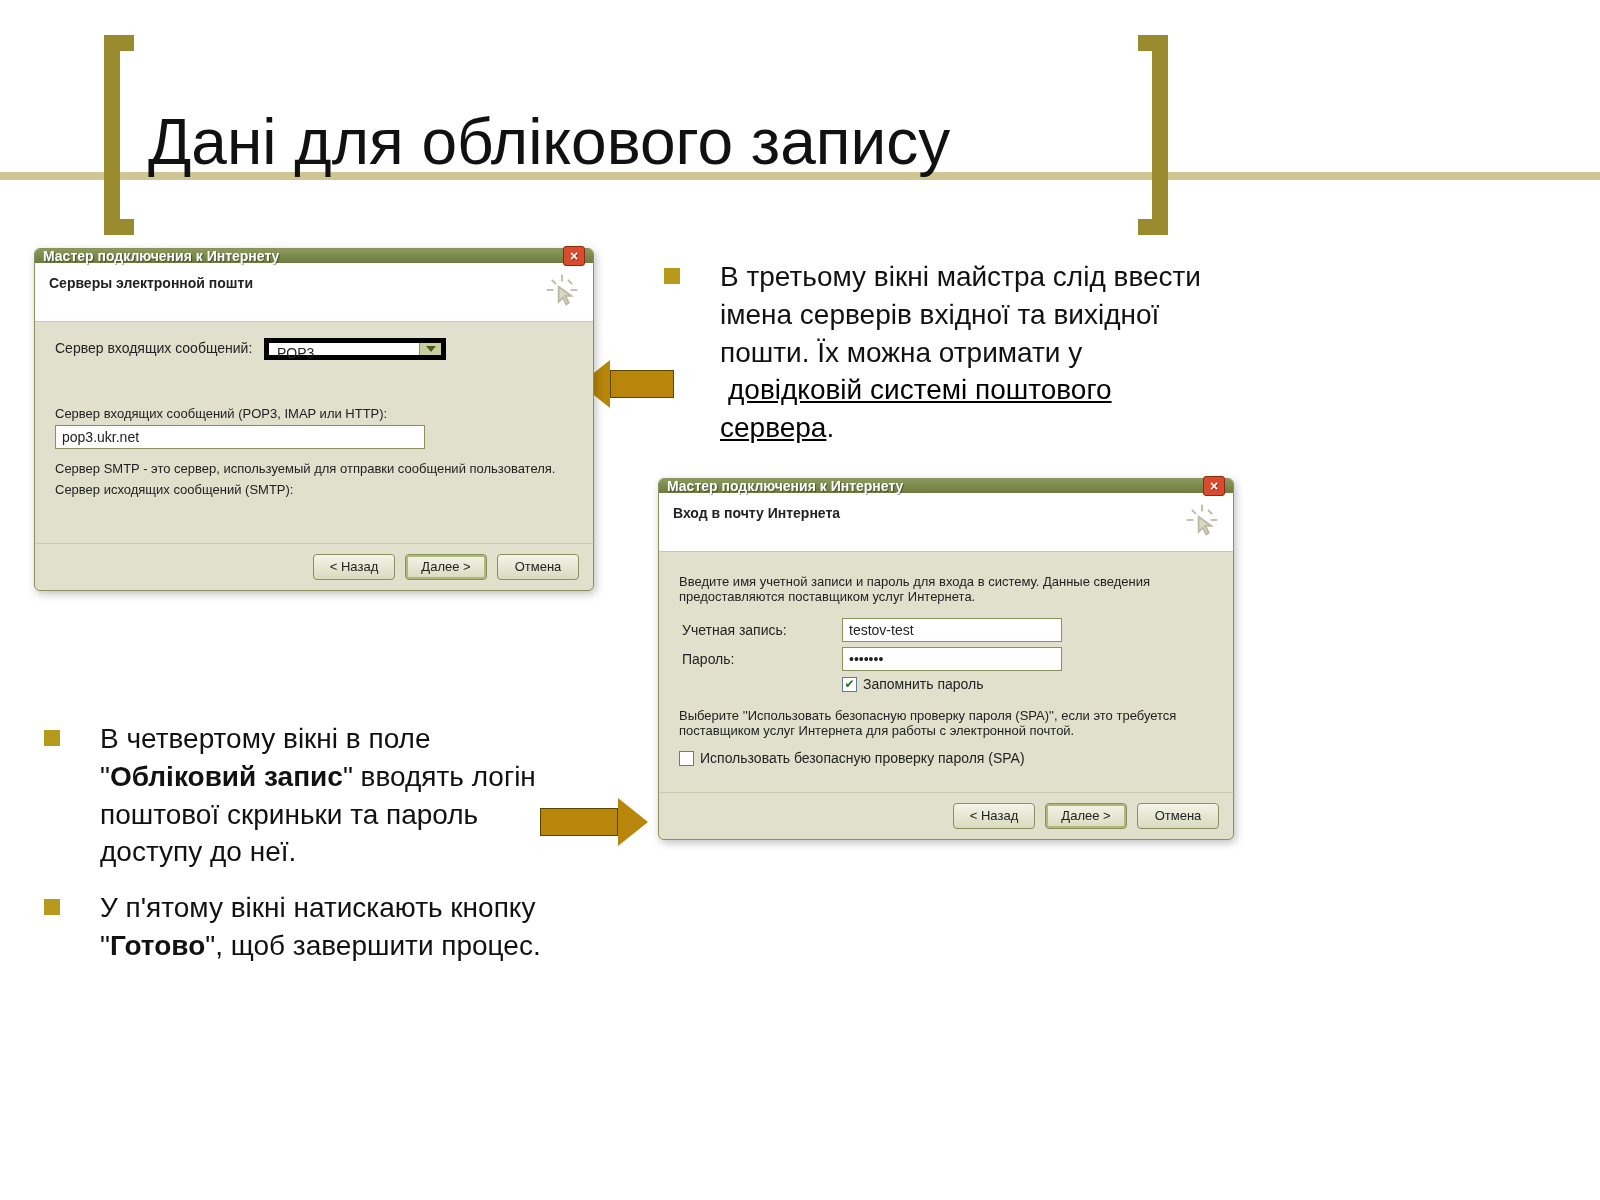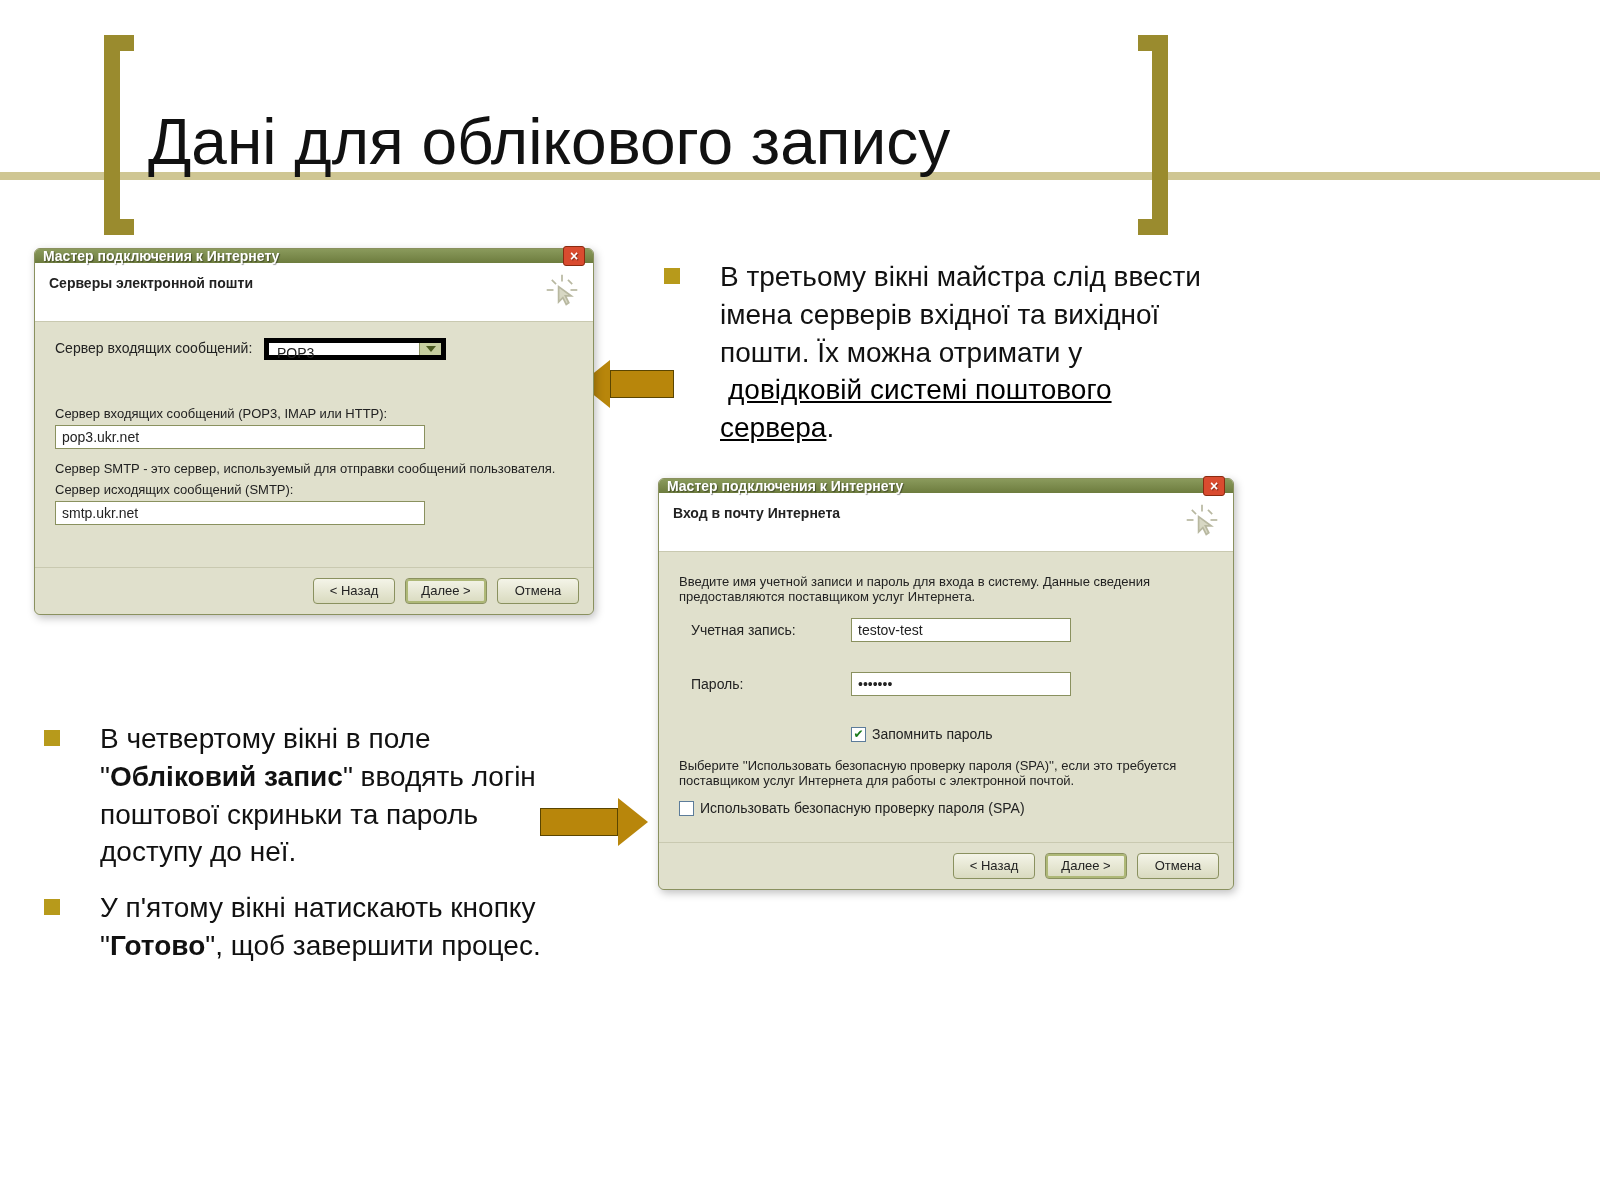"smtp.ukr.net" div.textbox { html: <div>smtp.ukr.net</div> -> none }
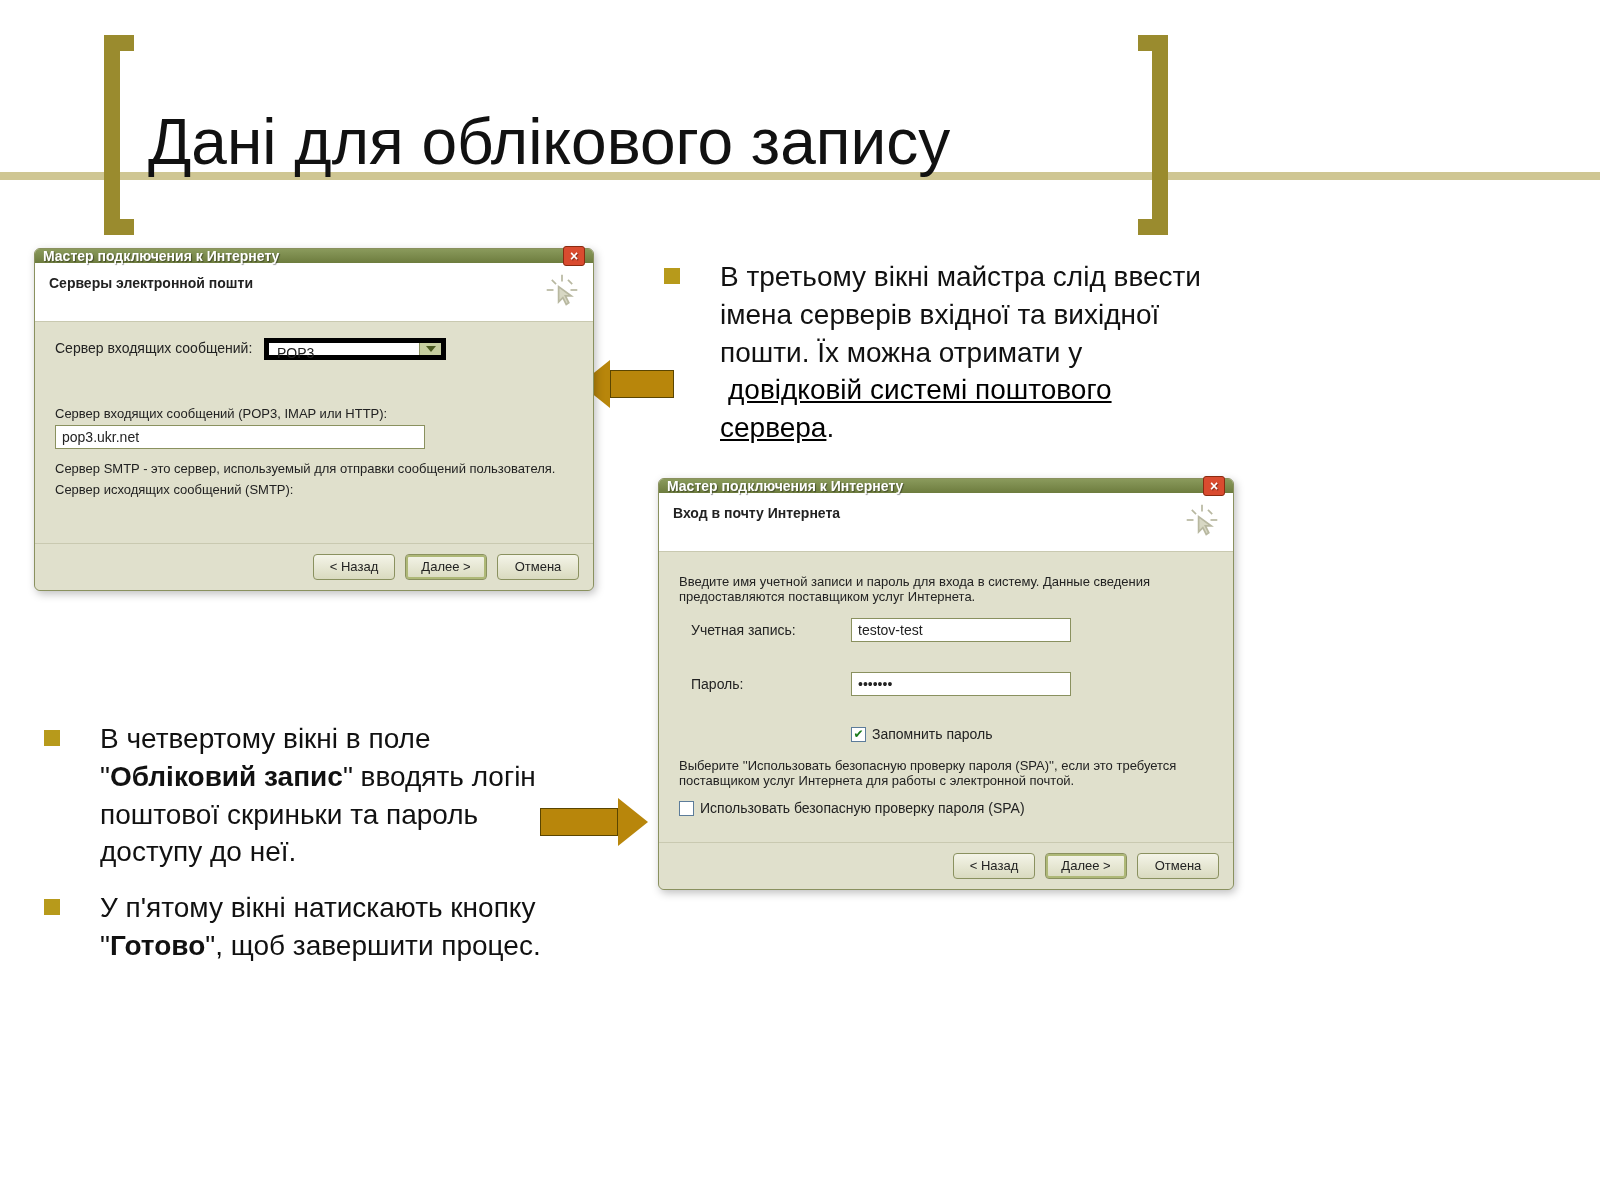"Учетная запись:" .grid2 { margin: 10px 12px 16px -> 10px 3px 16px; row-gap: 30px -> 5px }
